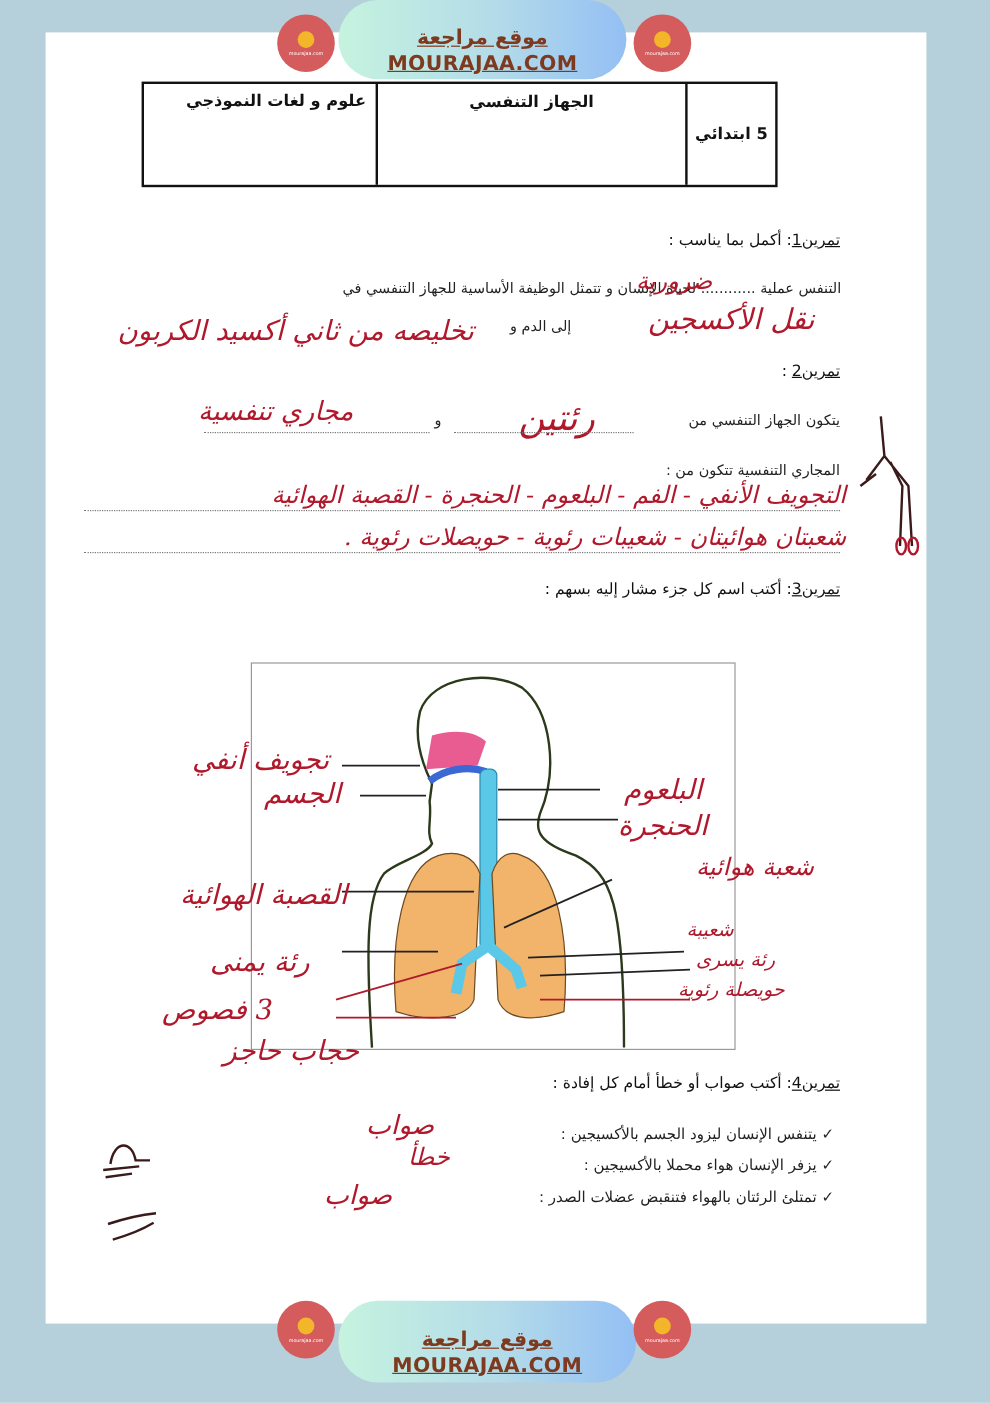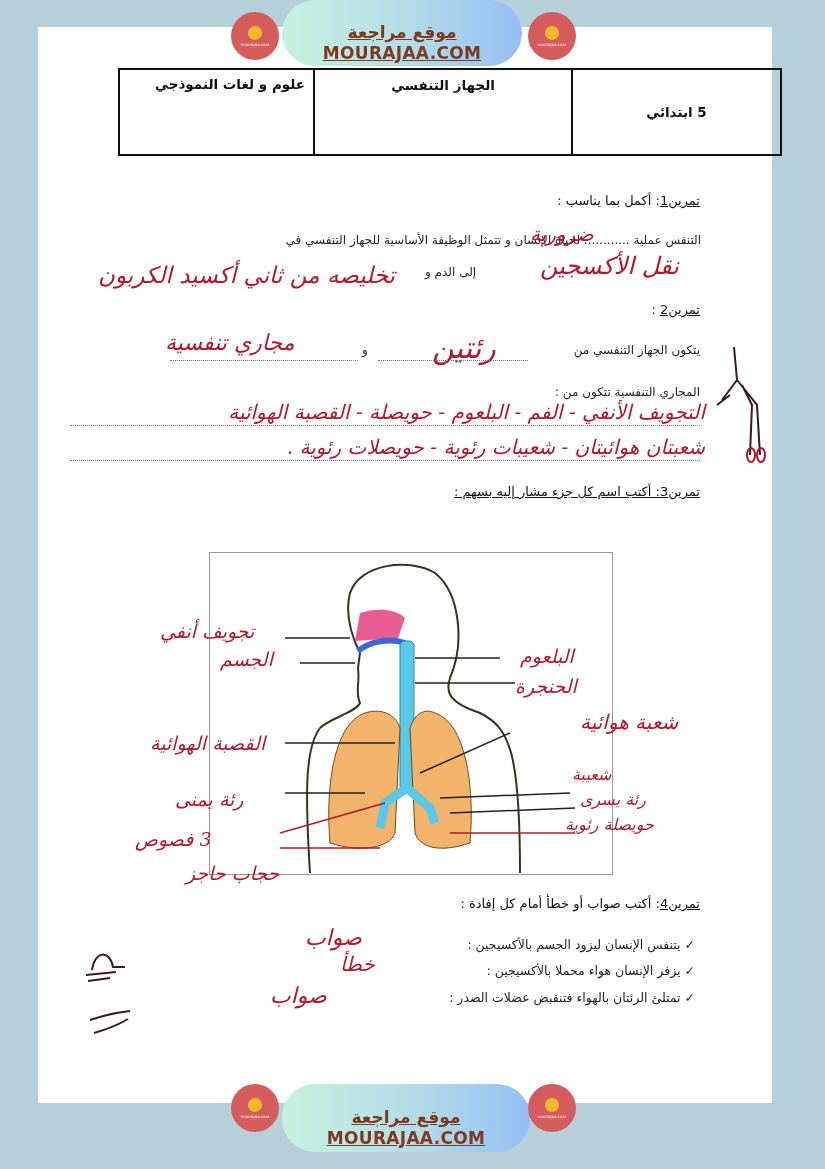"علوم و لغات النموذجي" .hdr { width: 664px -> 530px }
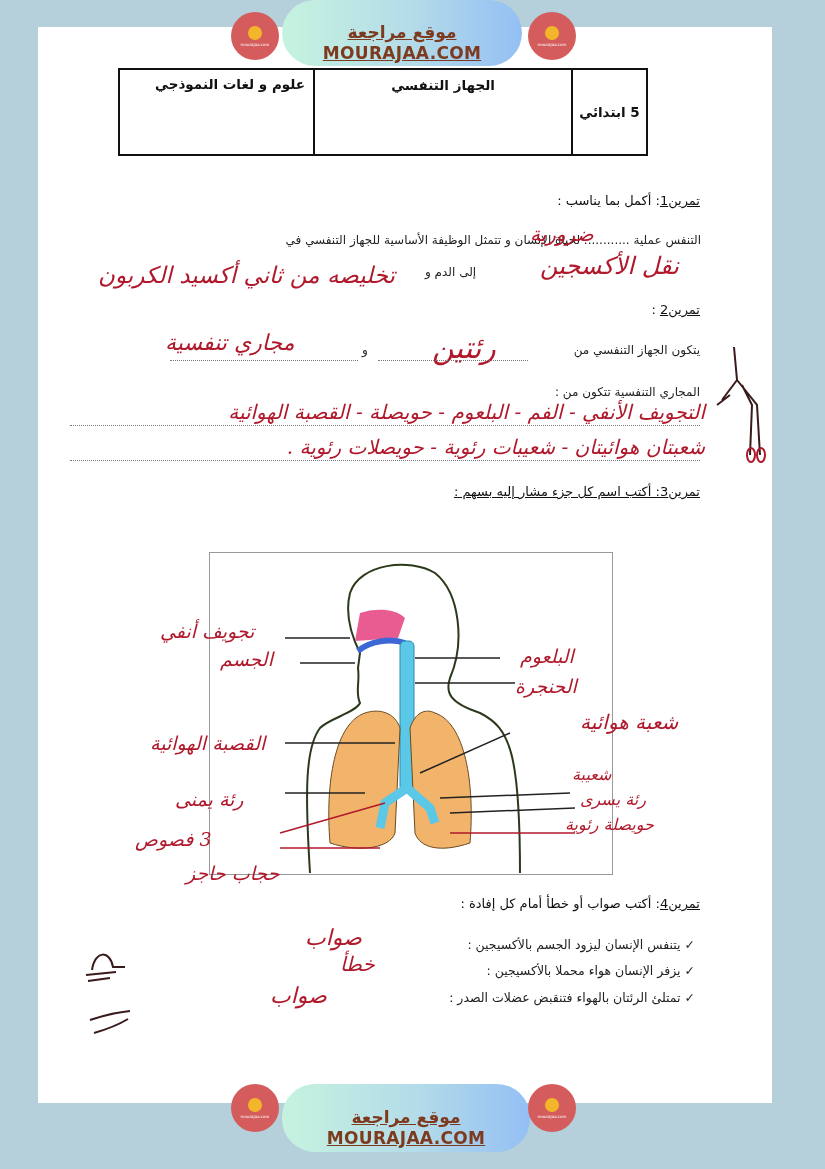"التجويف الأنفي - الفم -" div.hand { text: حويصلة -> الحنجرة }
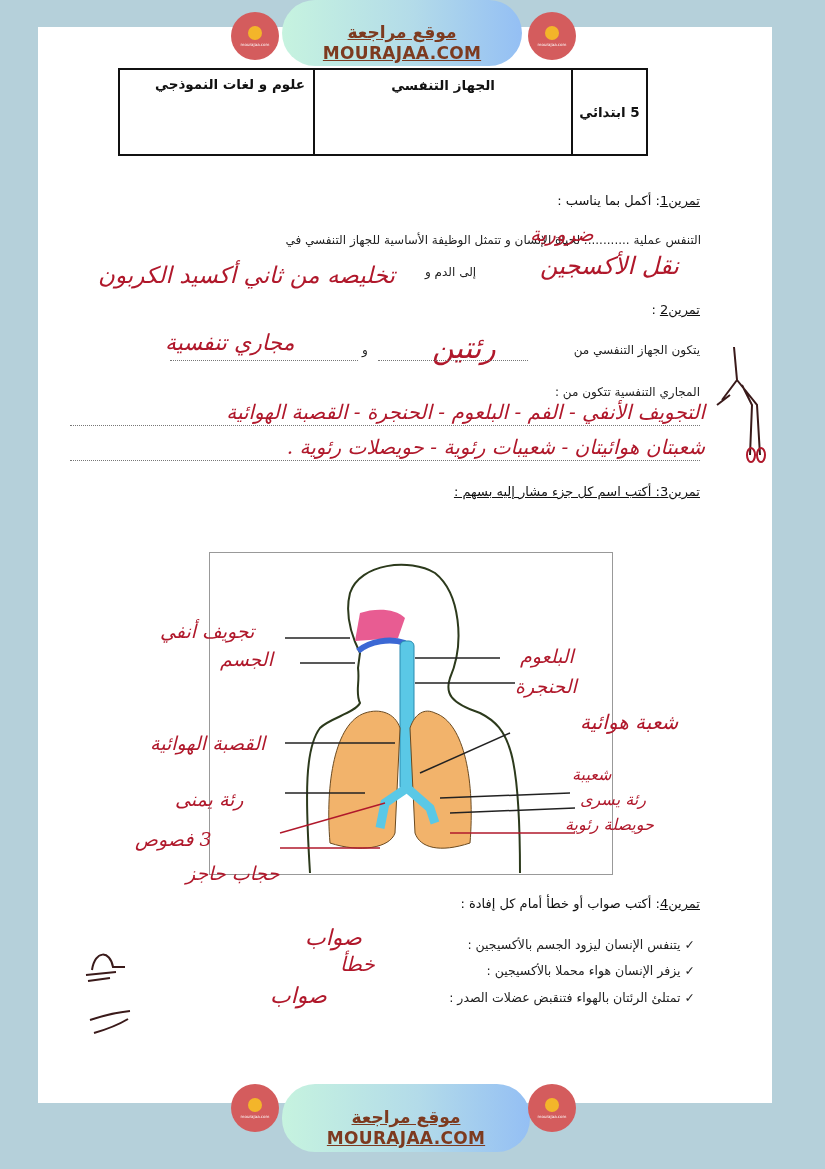"تمرين3: أكتب اسم كل جزء" div.ex-title { text-decoration: underline -> none }
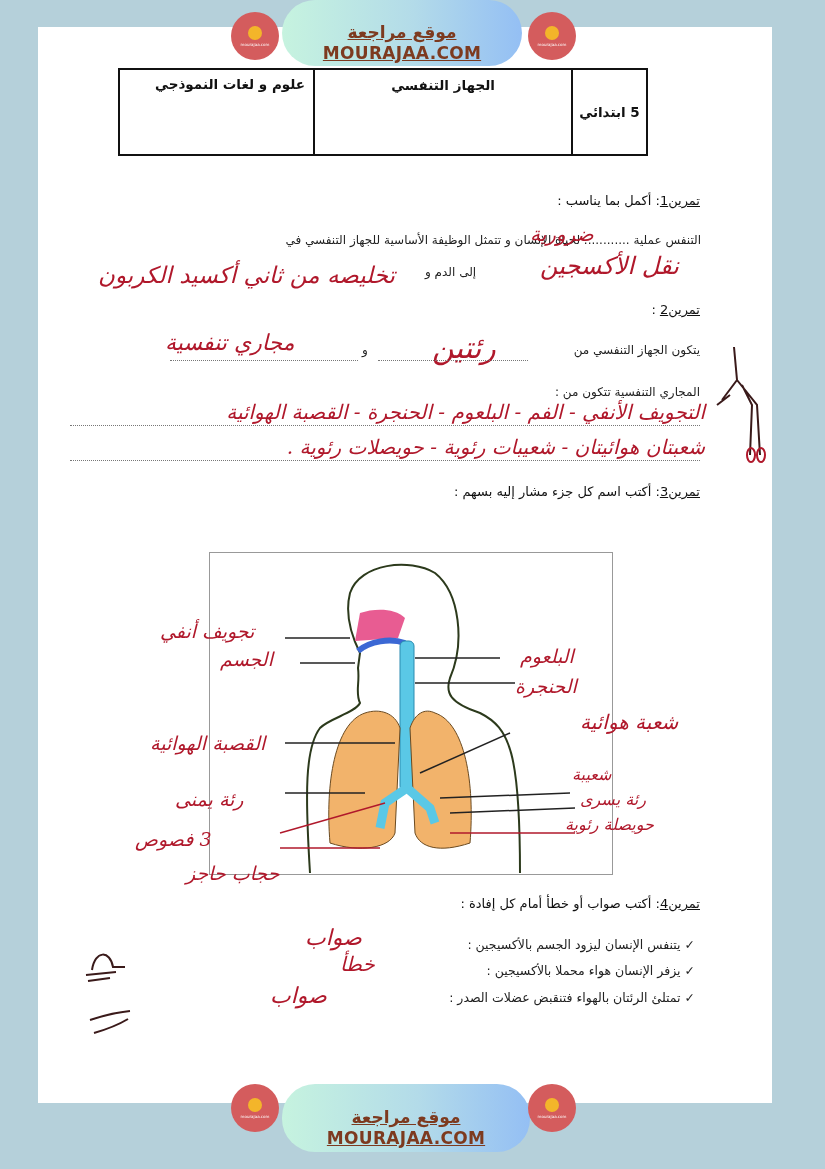"تجويف أنفي" .label-hand { font-size: 19px -> 23px }
